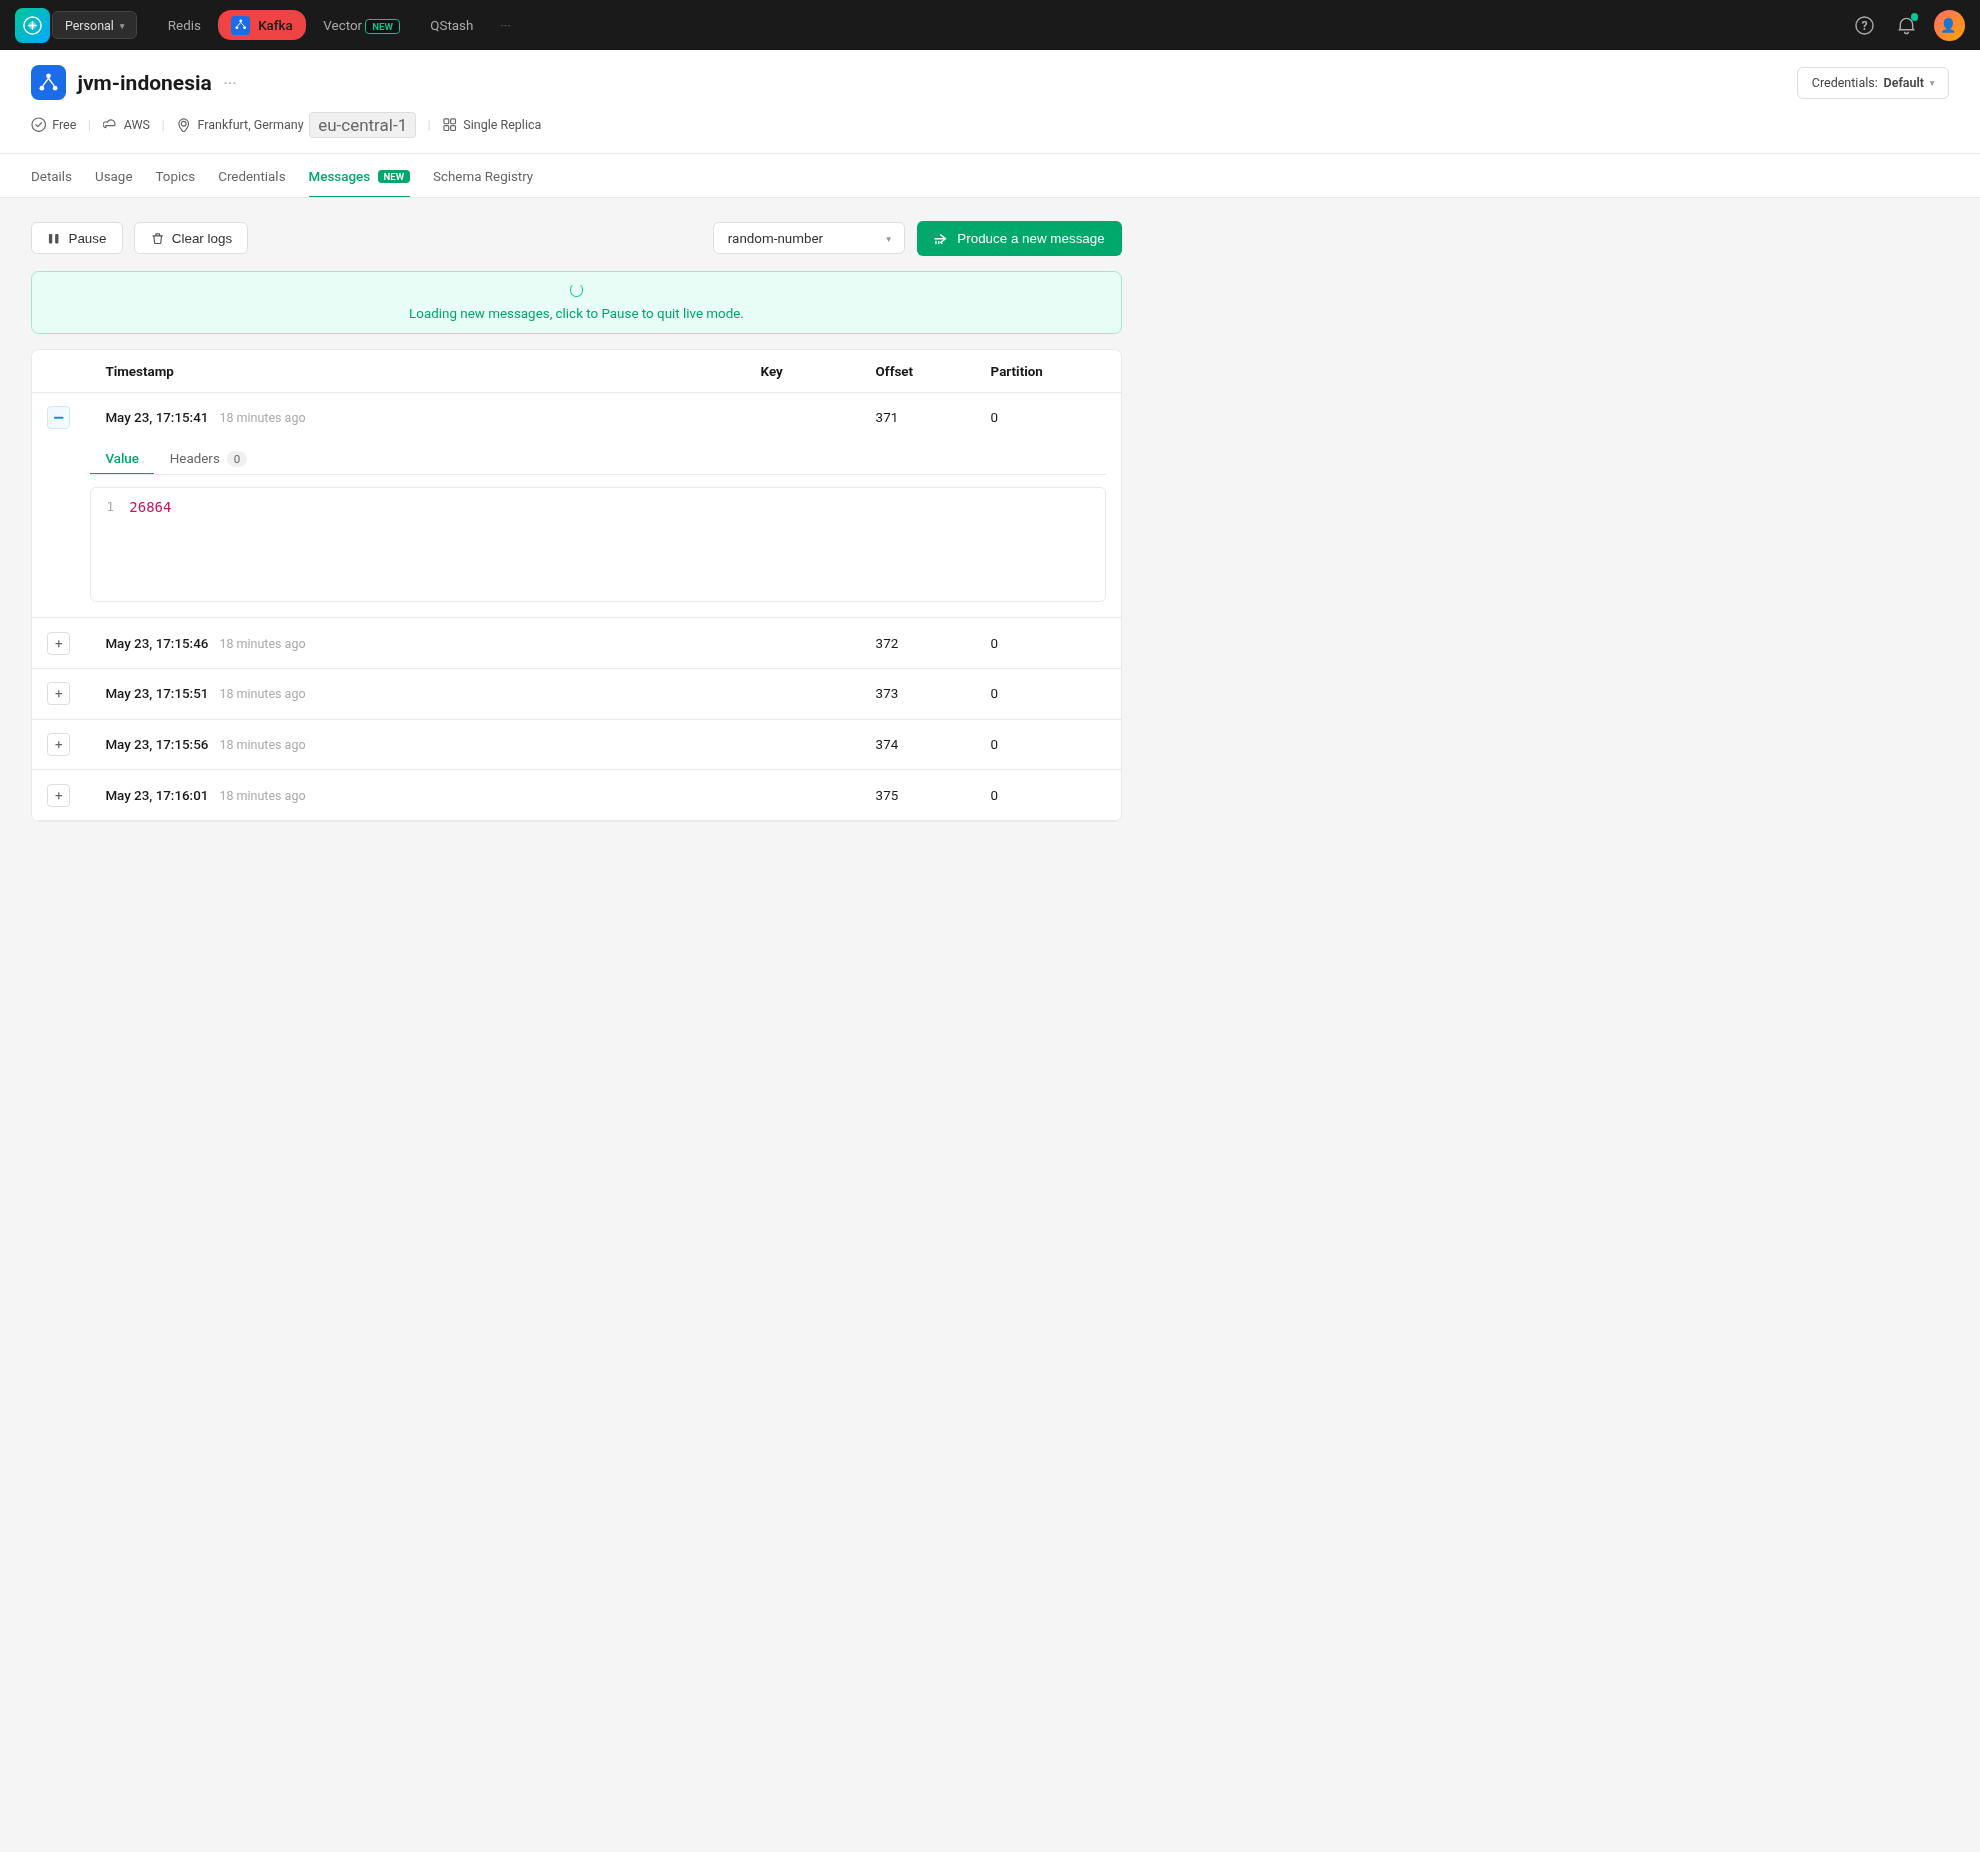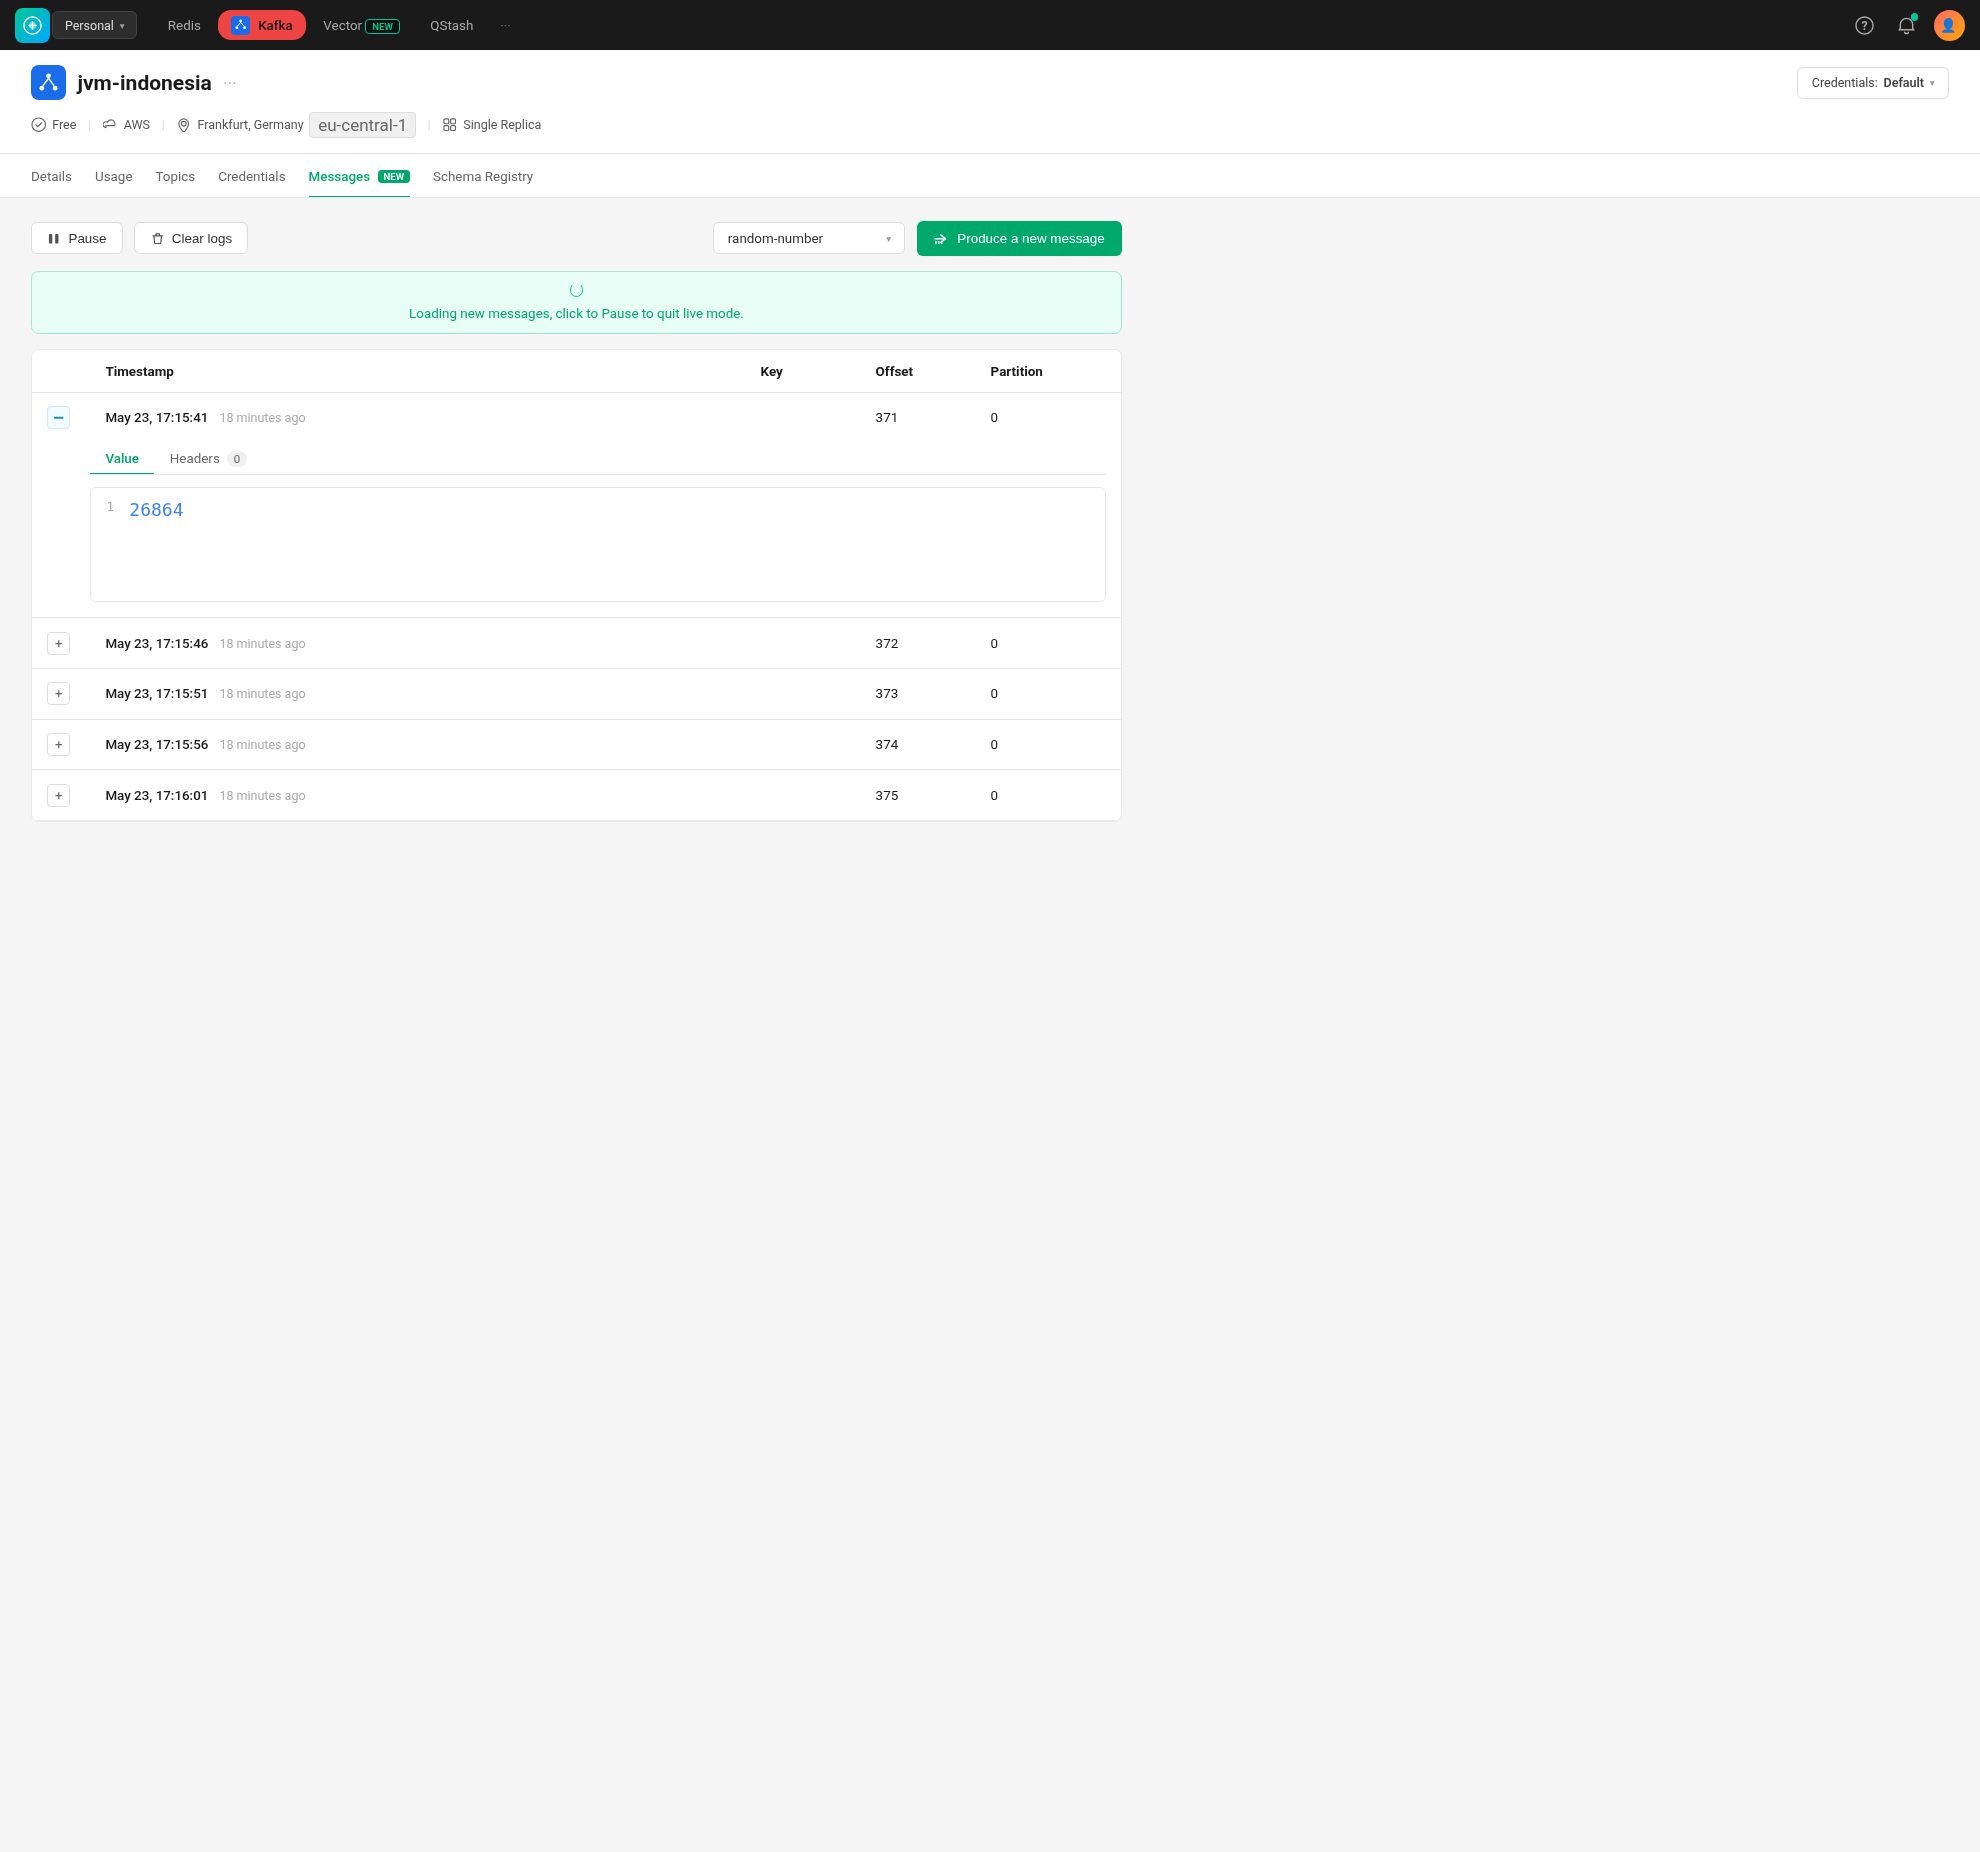"26864" .code-value { color: #3b82f6 -> #be185d; font-size: 18px -> 14px }
